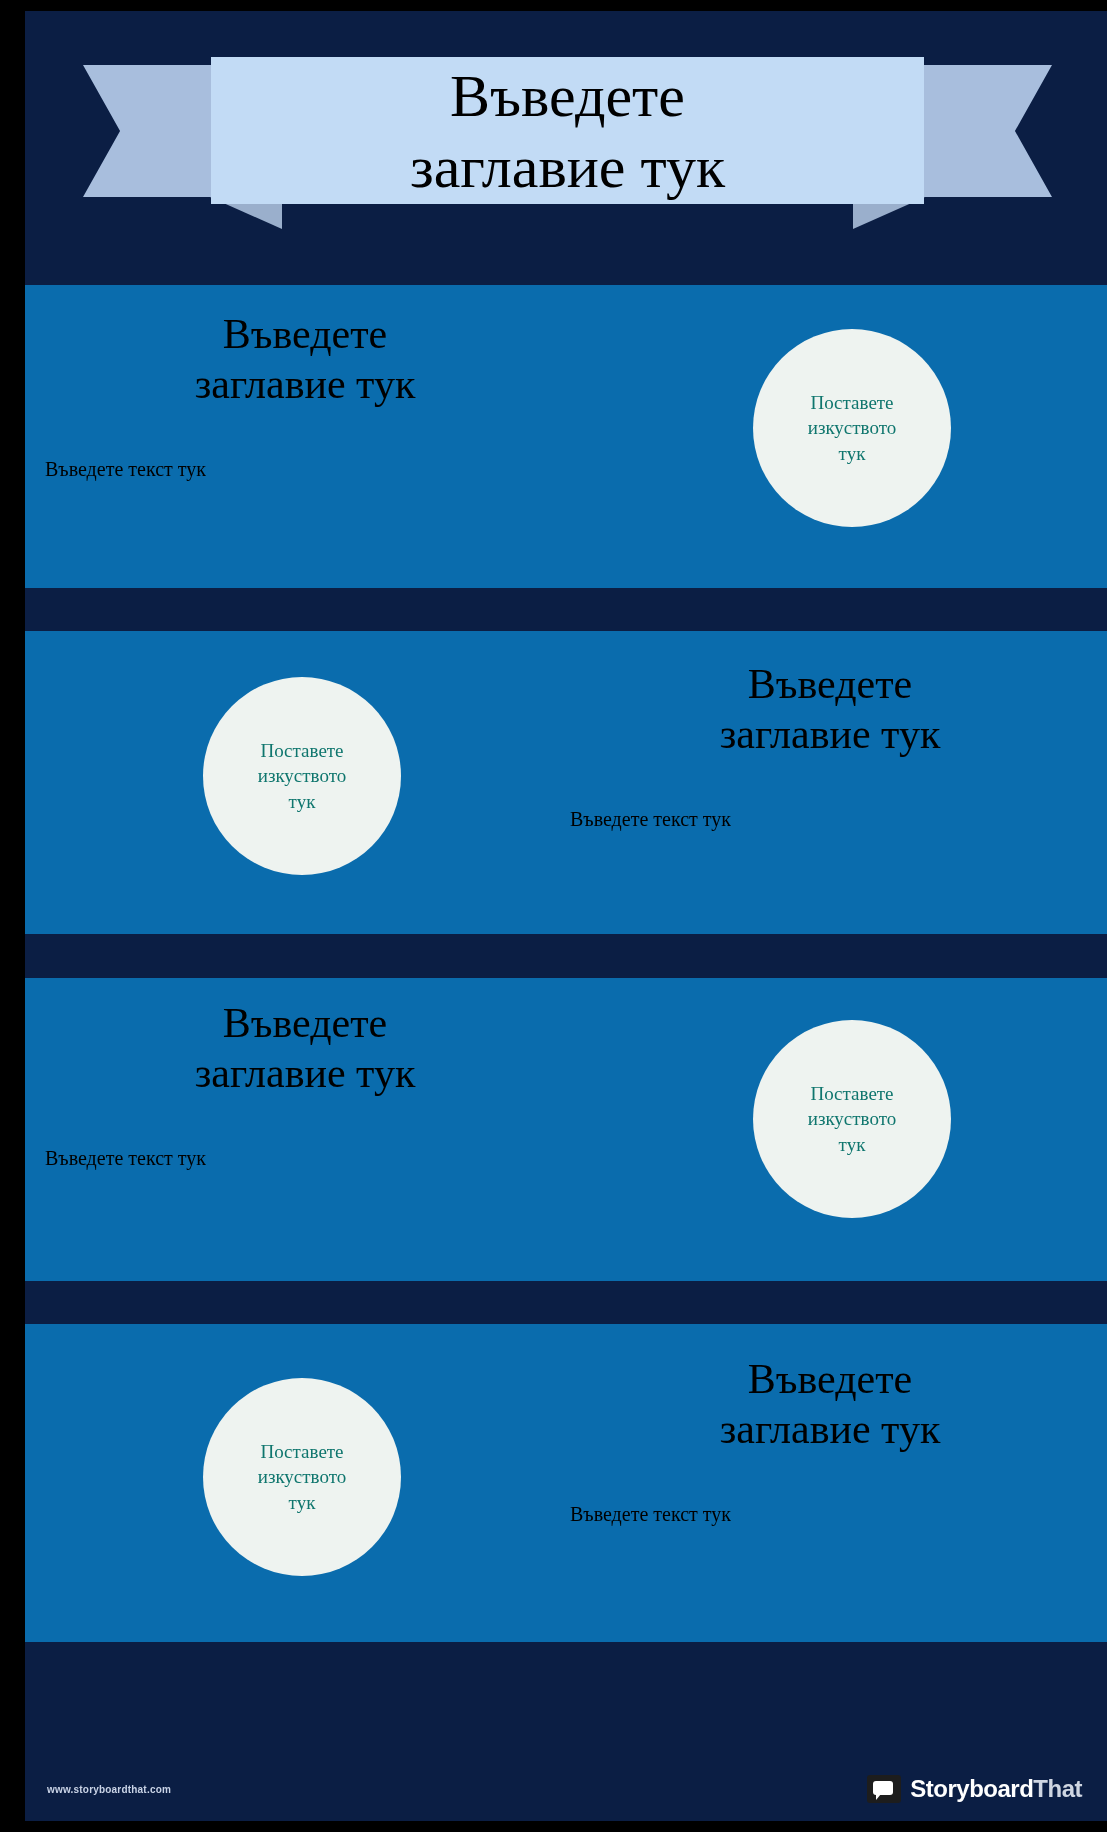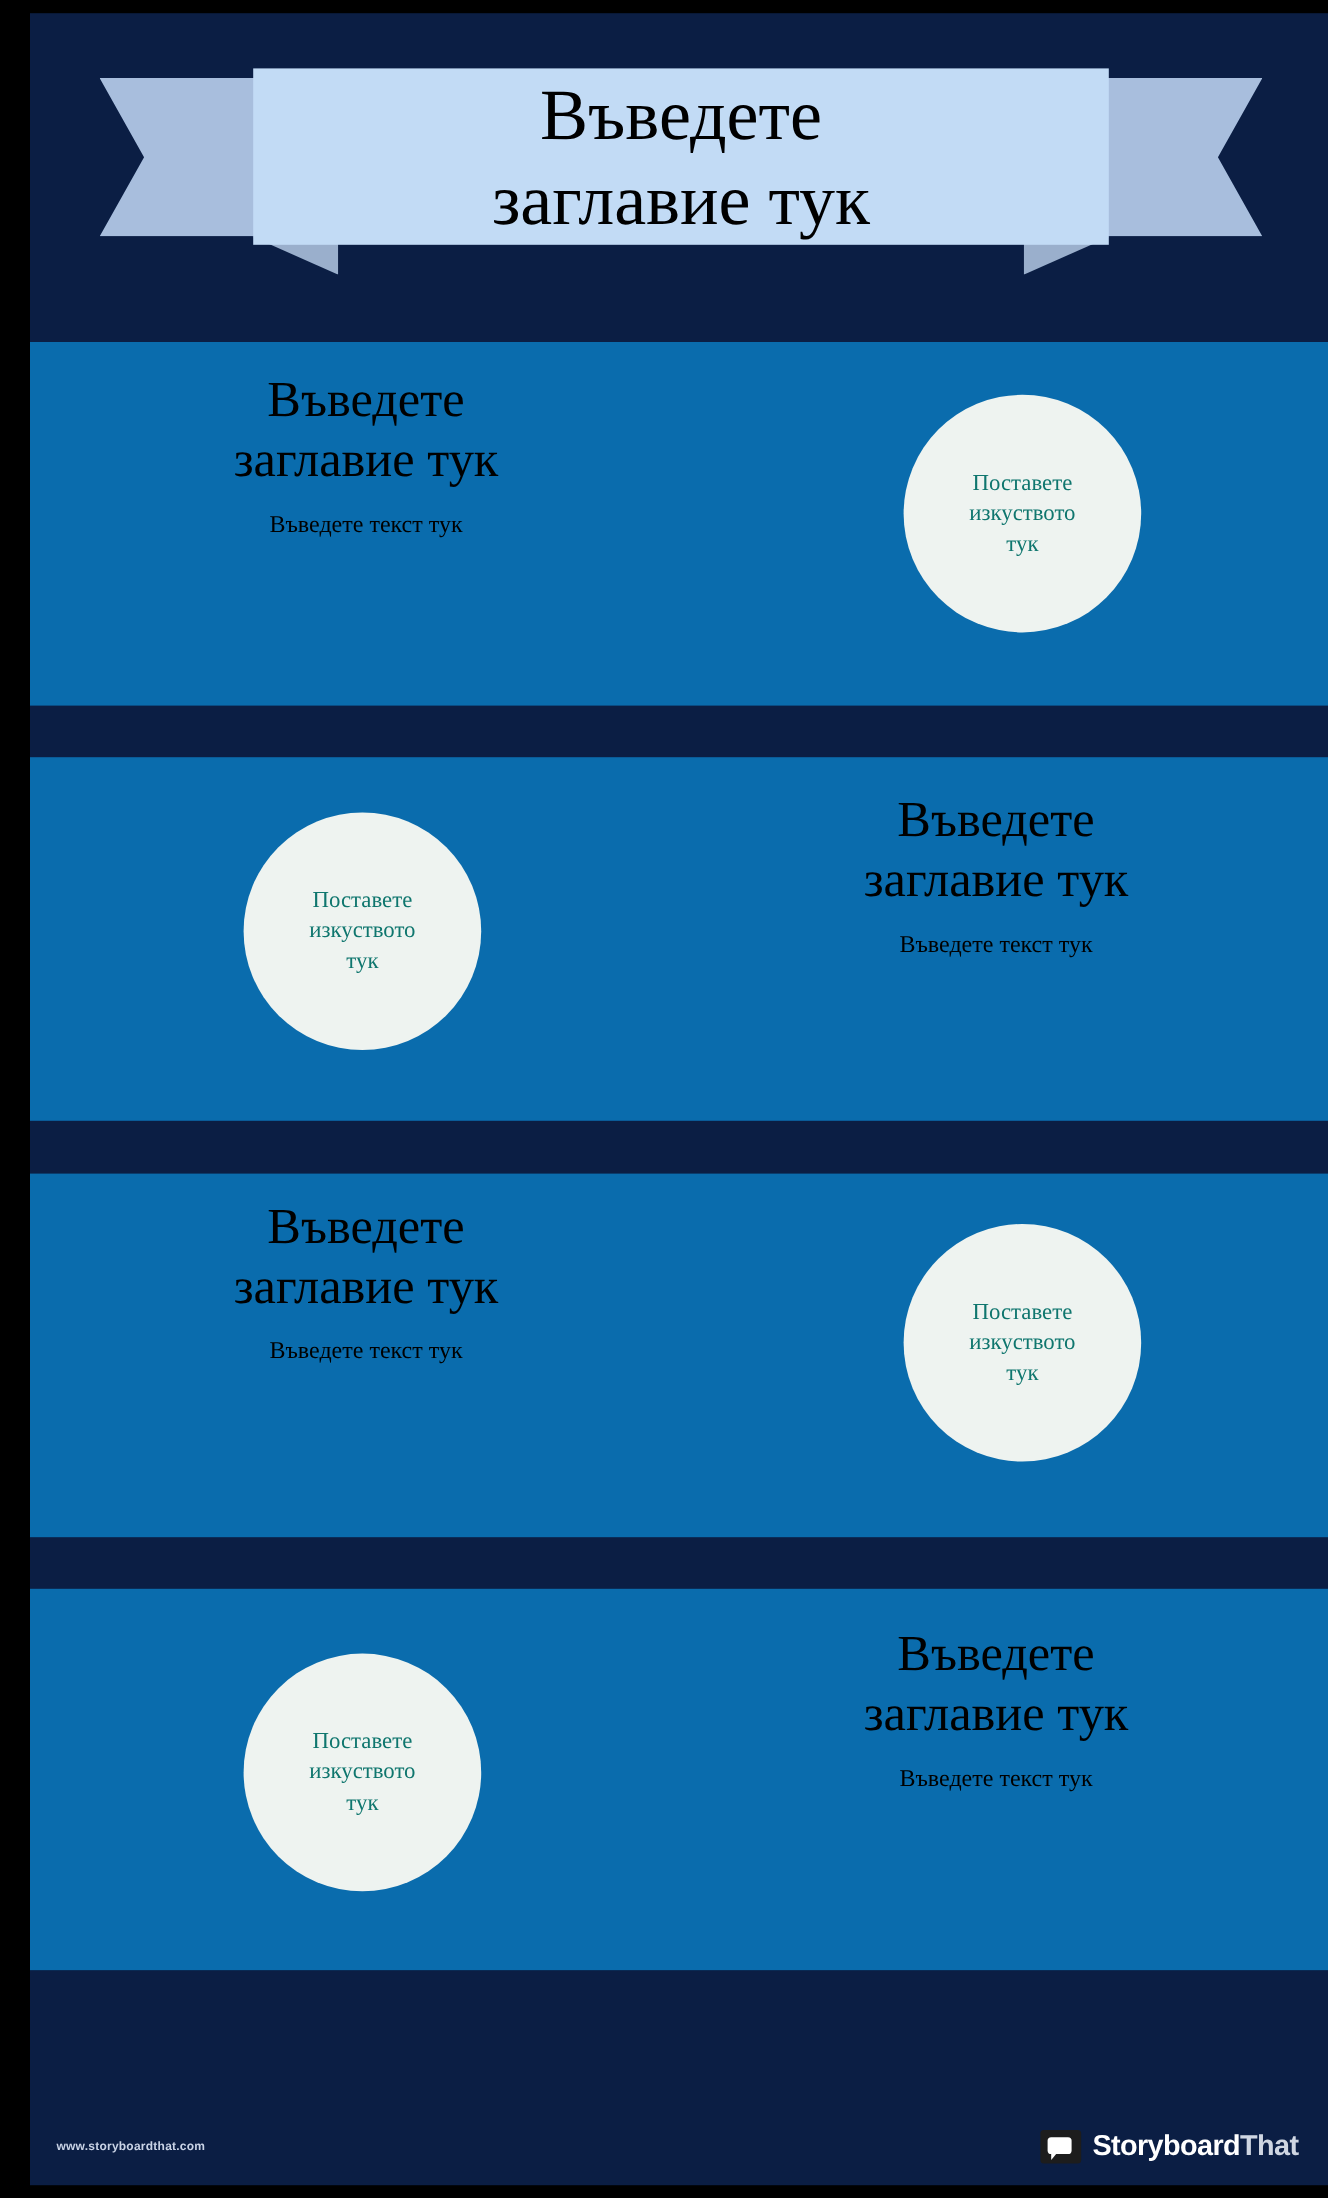"Въведете текст тук" .row-body { margin-top: 16px -> 48px; text-align: center -> left }
